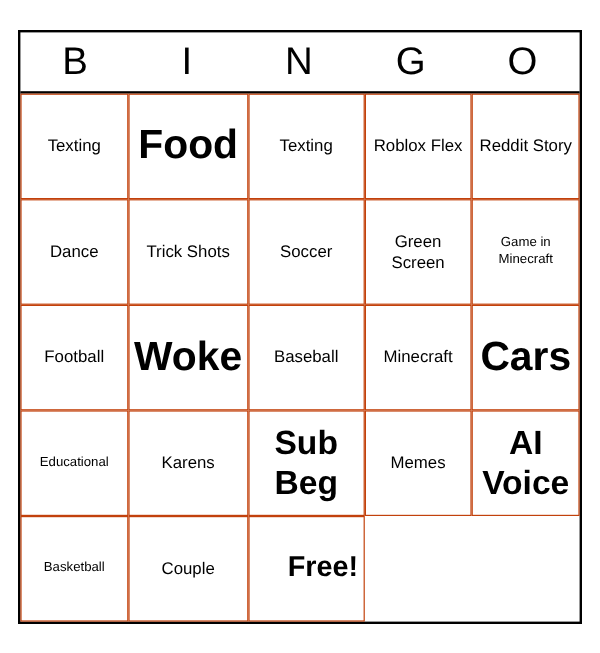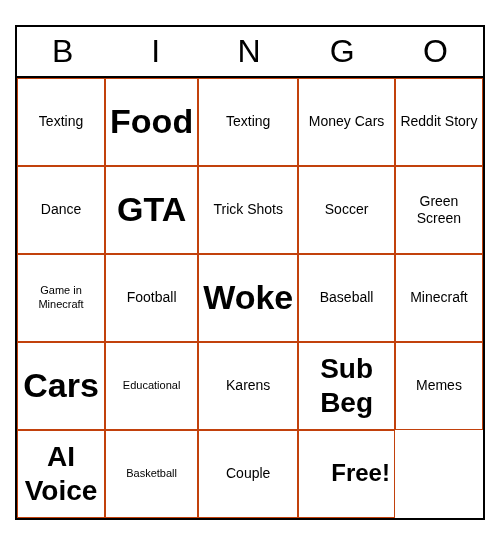"Money Cars" div.bingo-cell { text: Money Cars -> Roblox Flex }
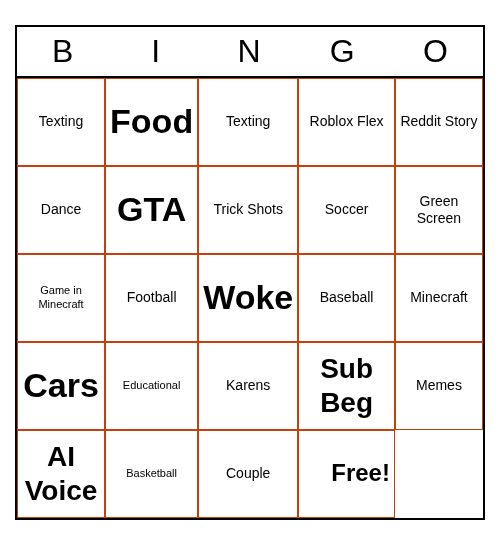"GTA" div.bingo-cell { html: <div>GTA</div> -> none }
